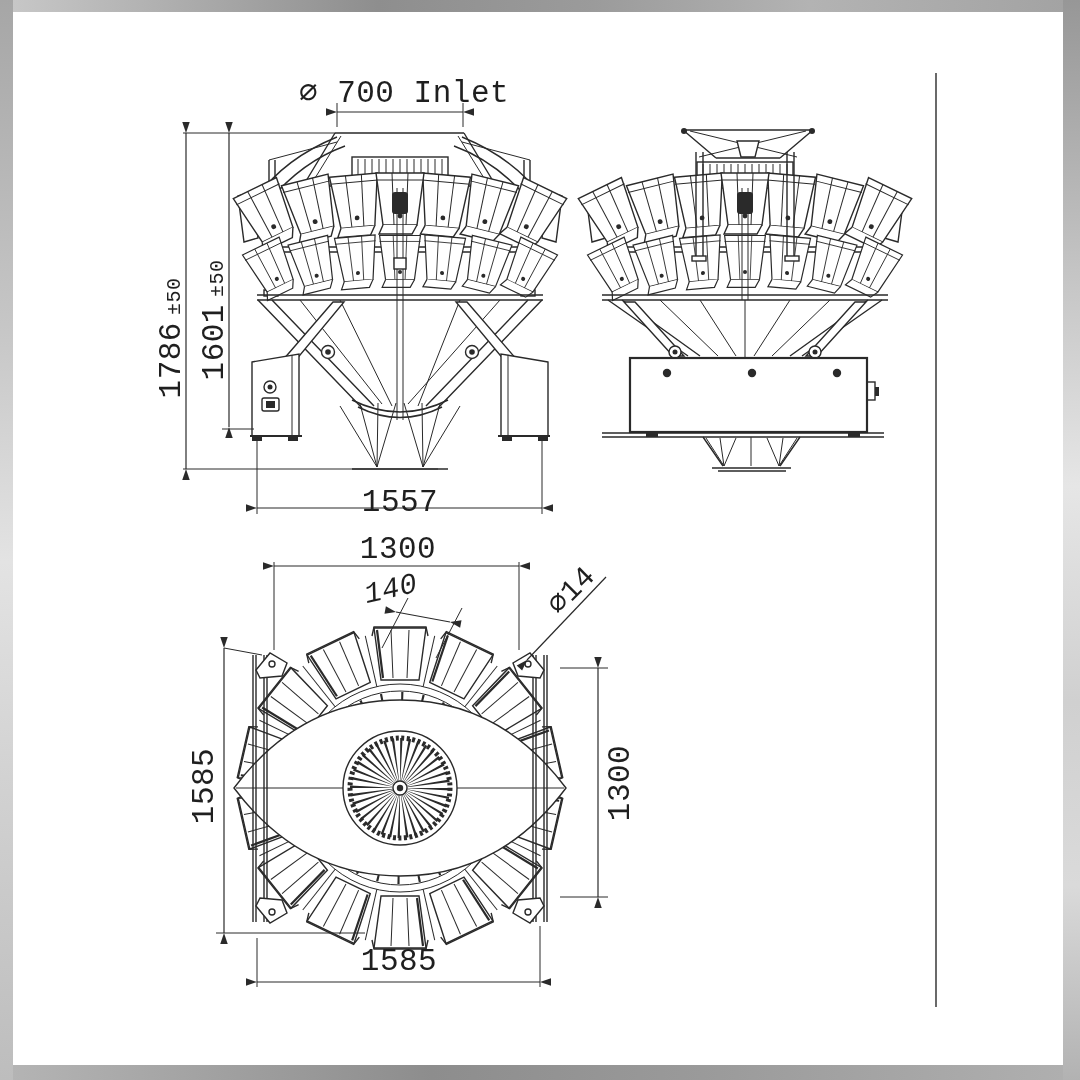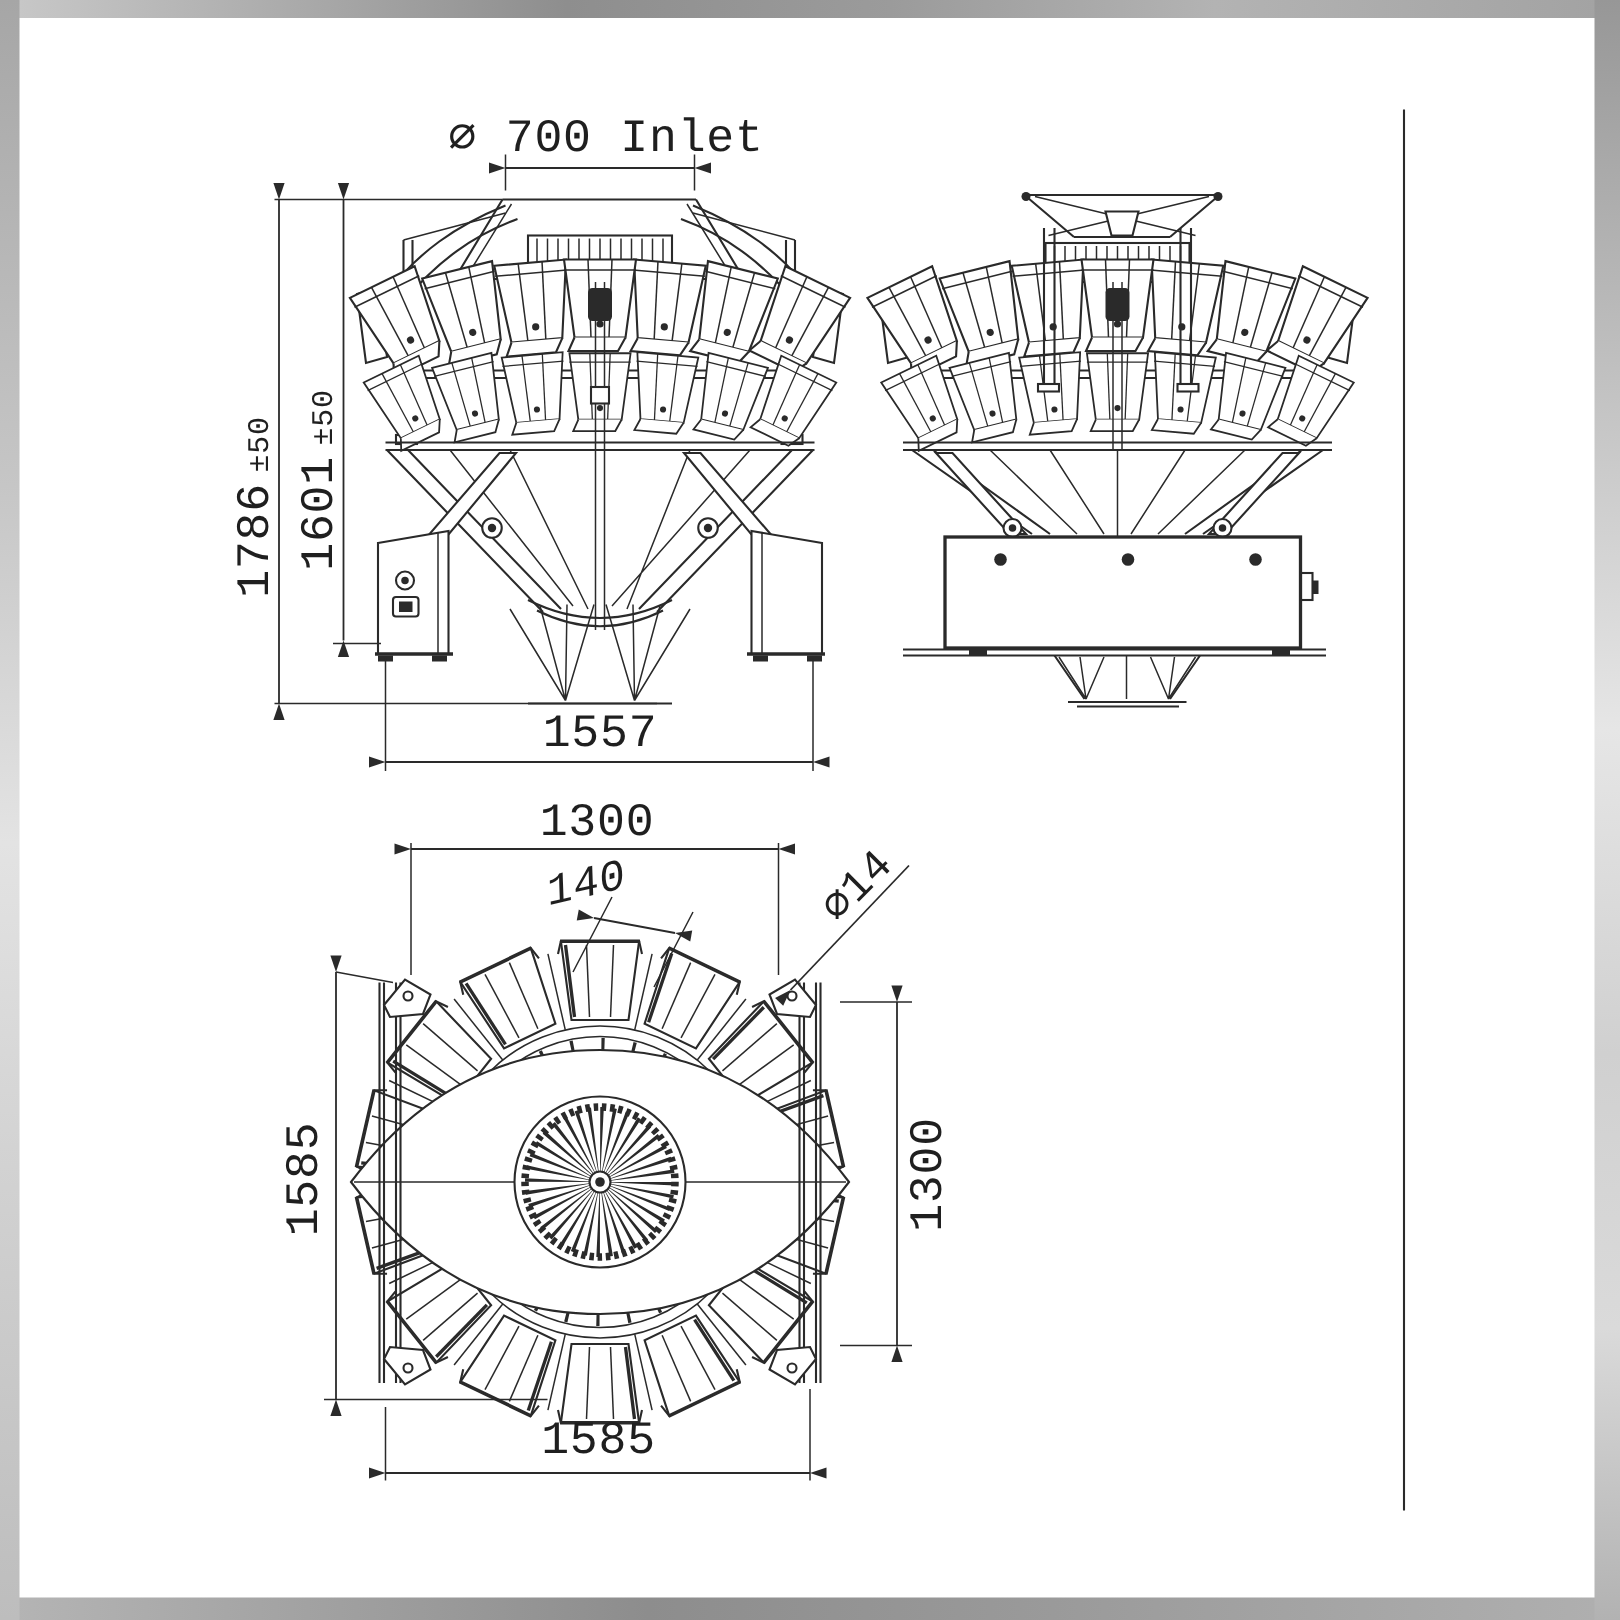"1557" div.lbl { top: 490px -> 502px }
